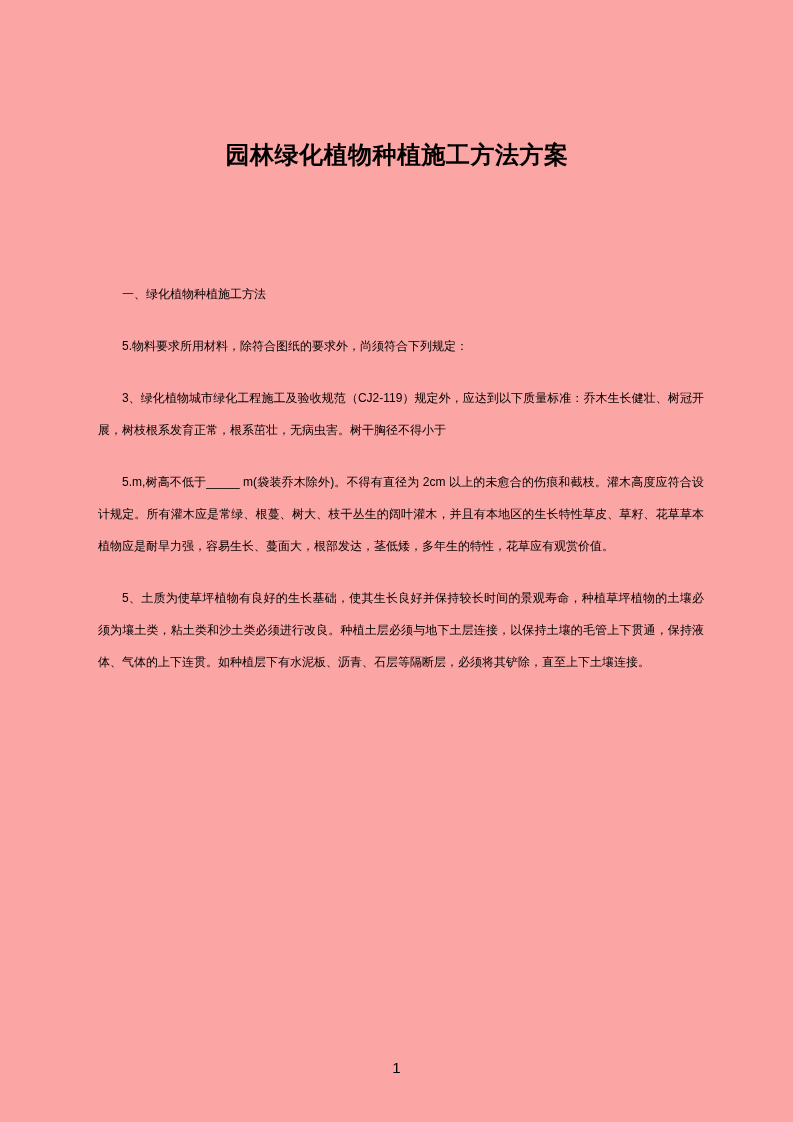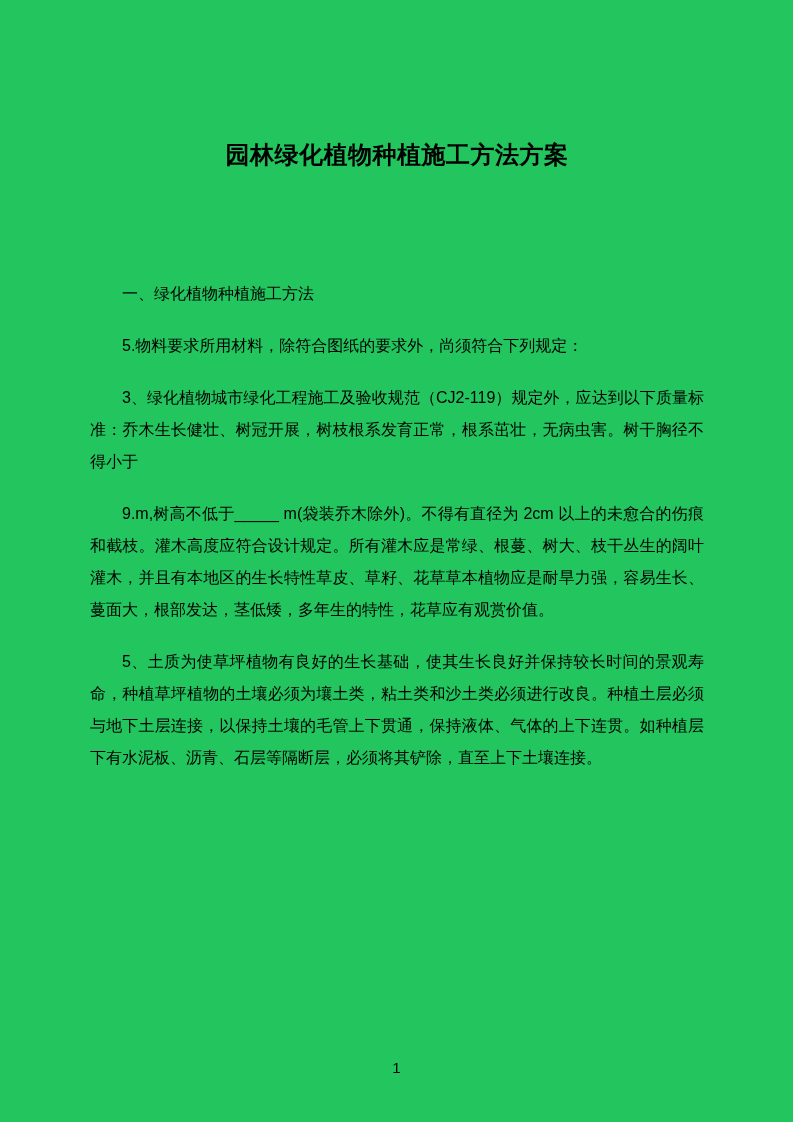"园林绿化植物种植施工方法方案" .page { background: #22c55e -> #fca5a5 }
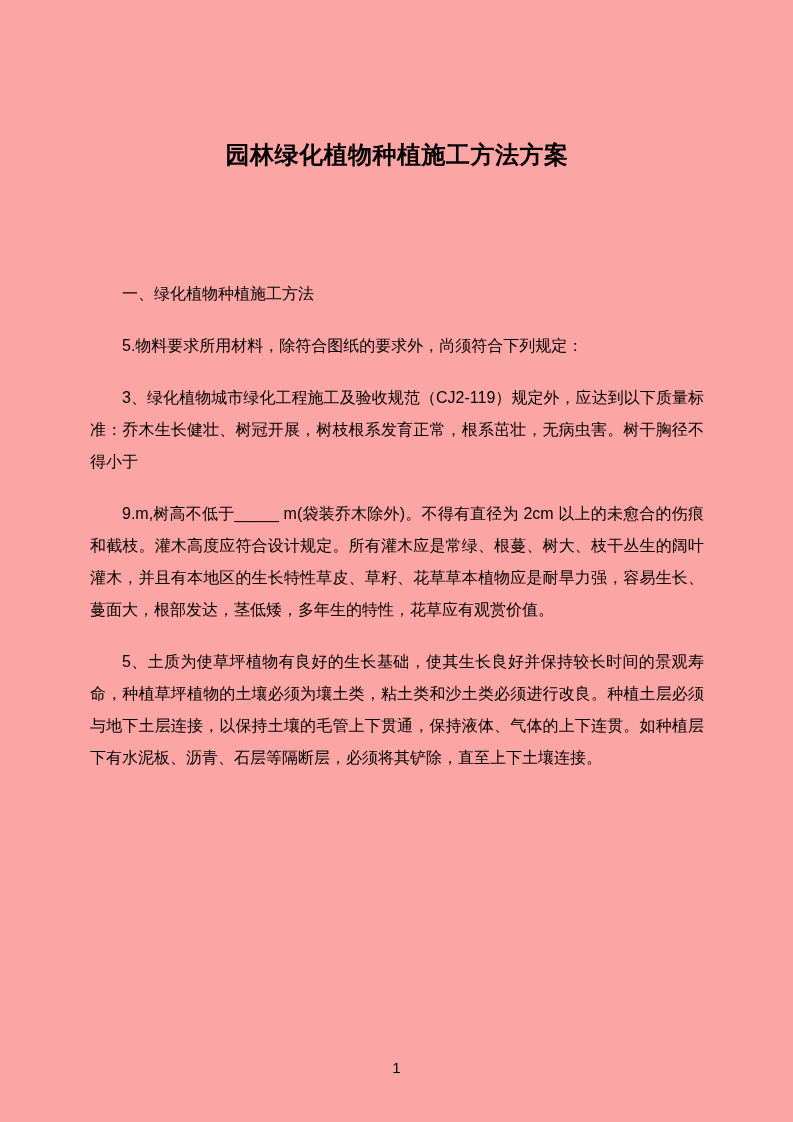"一、绿化植物种植施工方法" .doc-body p { font-size: 16px -> 12px; margin: 0 0 20px 0 -> 0 0 20px 8px }
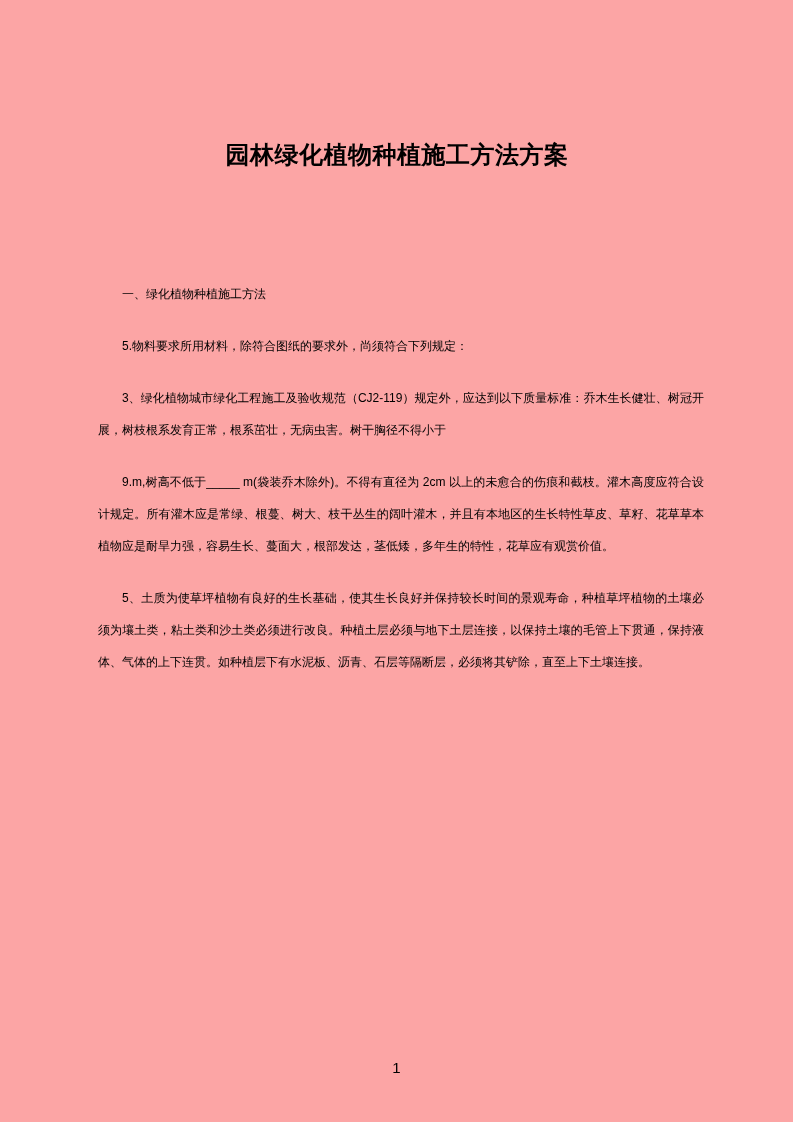"9.m,树高不低于_____ m(袋装乔木除外)。不得有直径为 2cm" p { text: 9.m -> 5.m }
